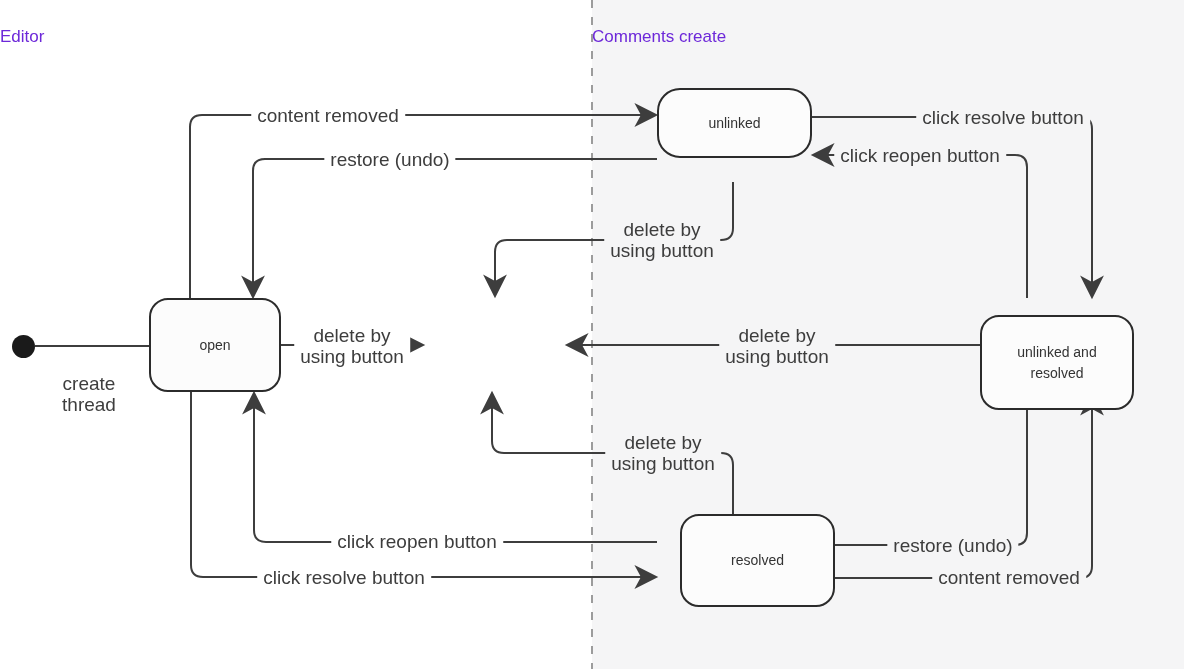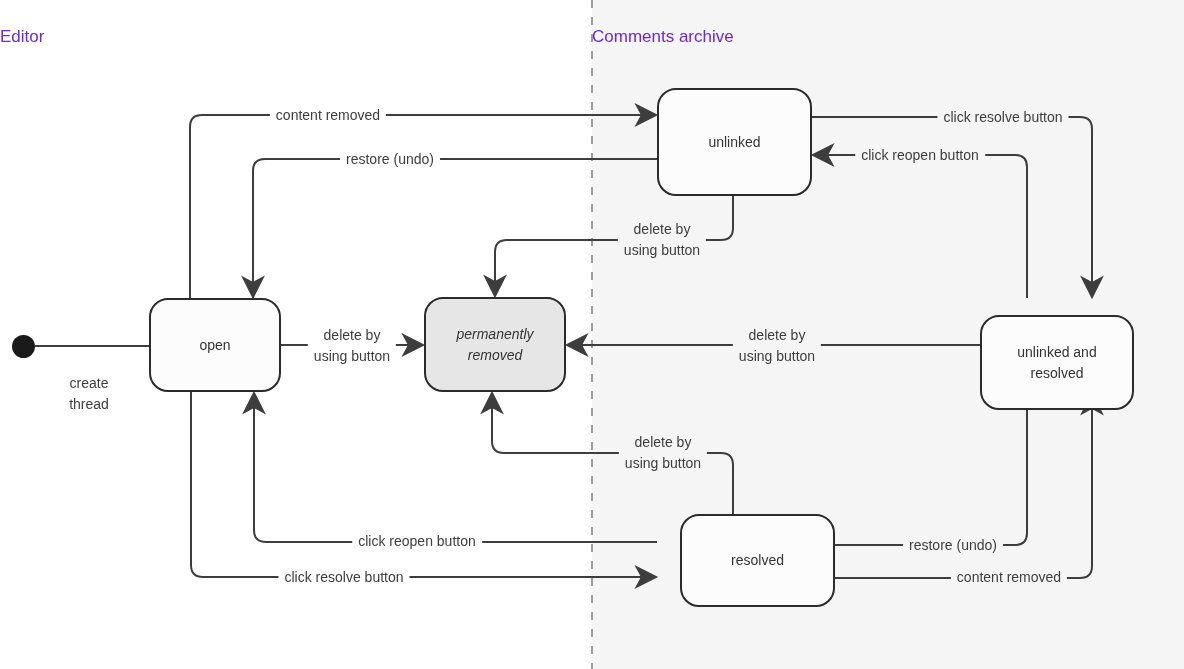"Comments archive" div.region-title { text: archive -> create }
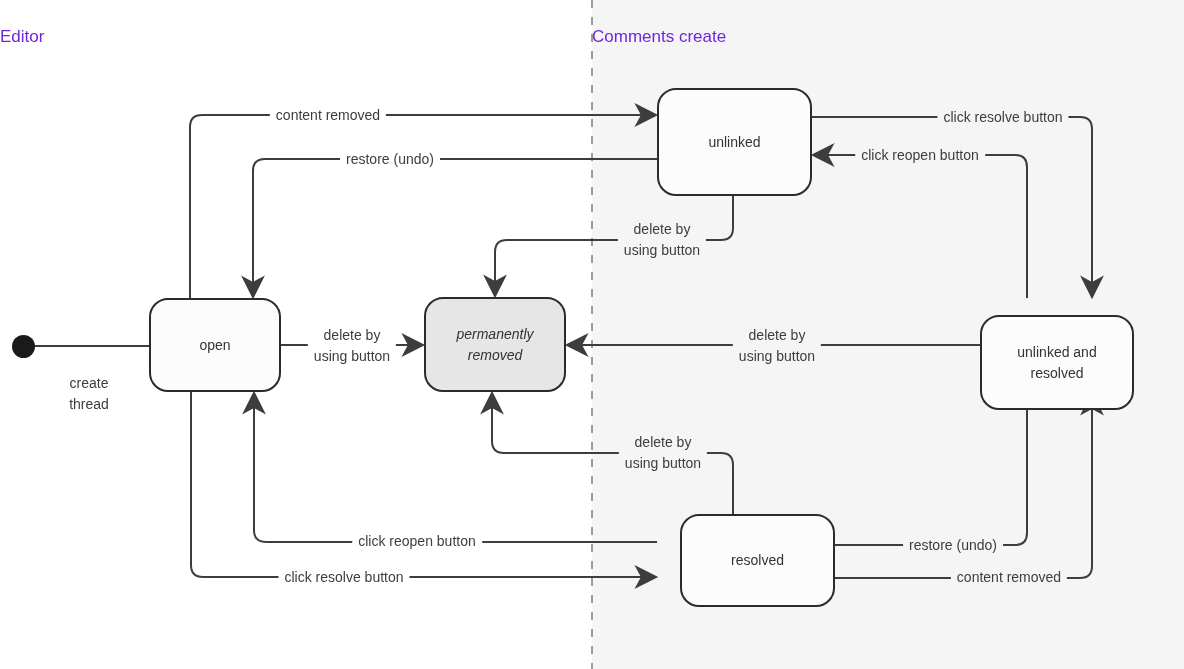"content removed" .elabel { font-size: 14px -> 19px }
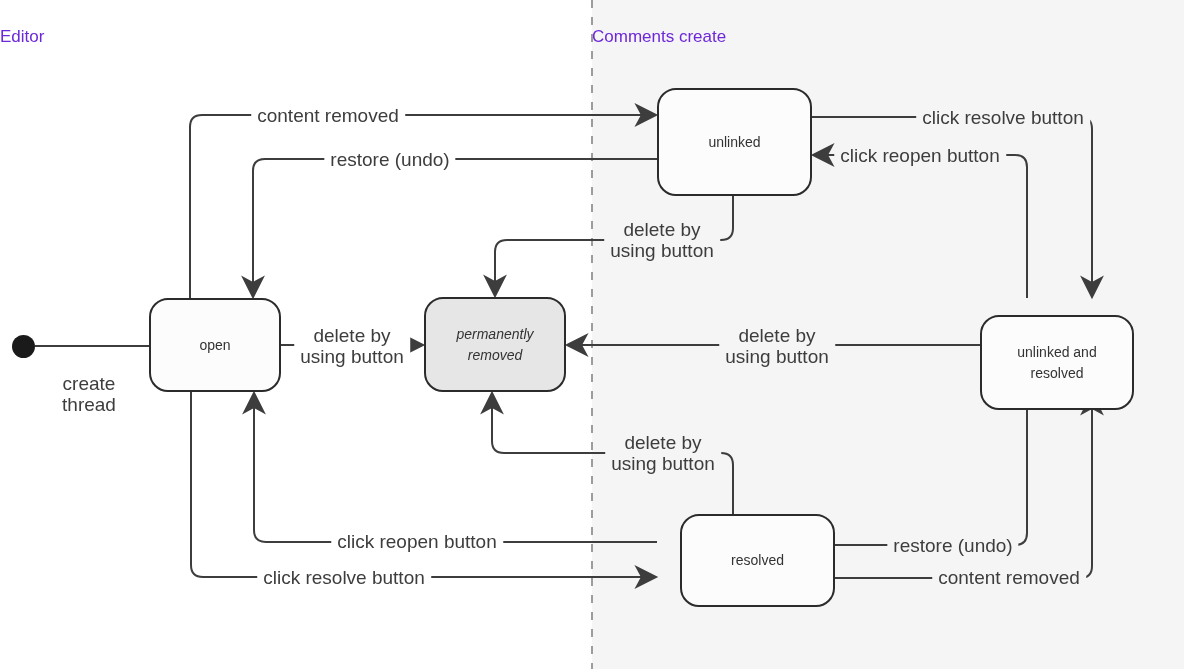"unlinked" div.state { border-radius: none -> 23px; height: 108px -> 70px }
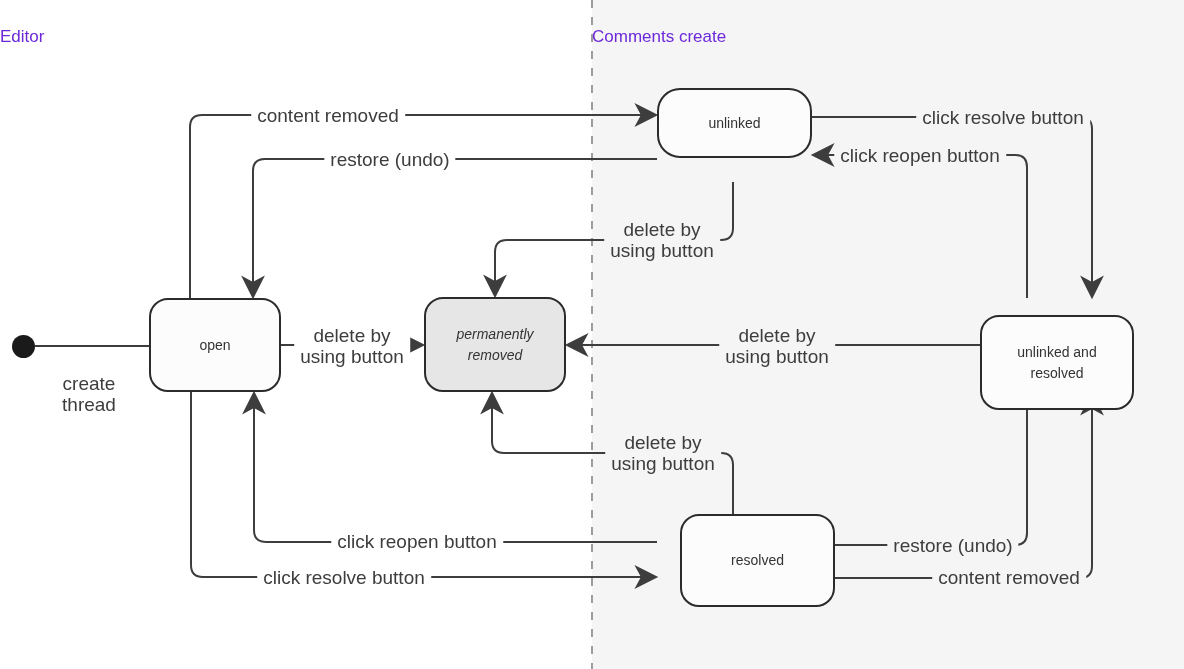"permanently removed" div.state { html: <div> <span>permanently removed</span> </div> -> none }
